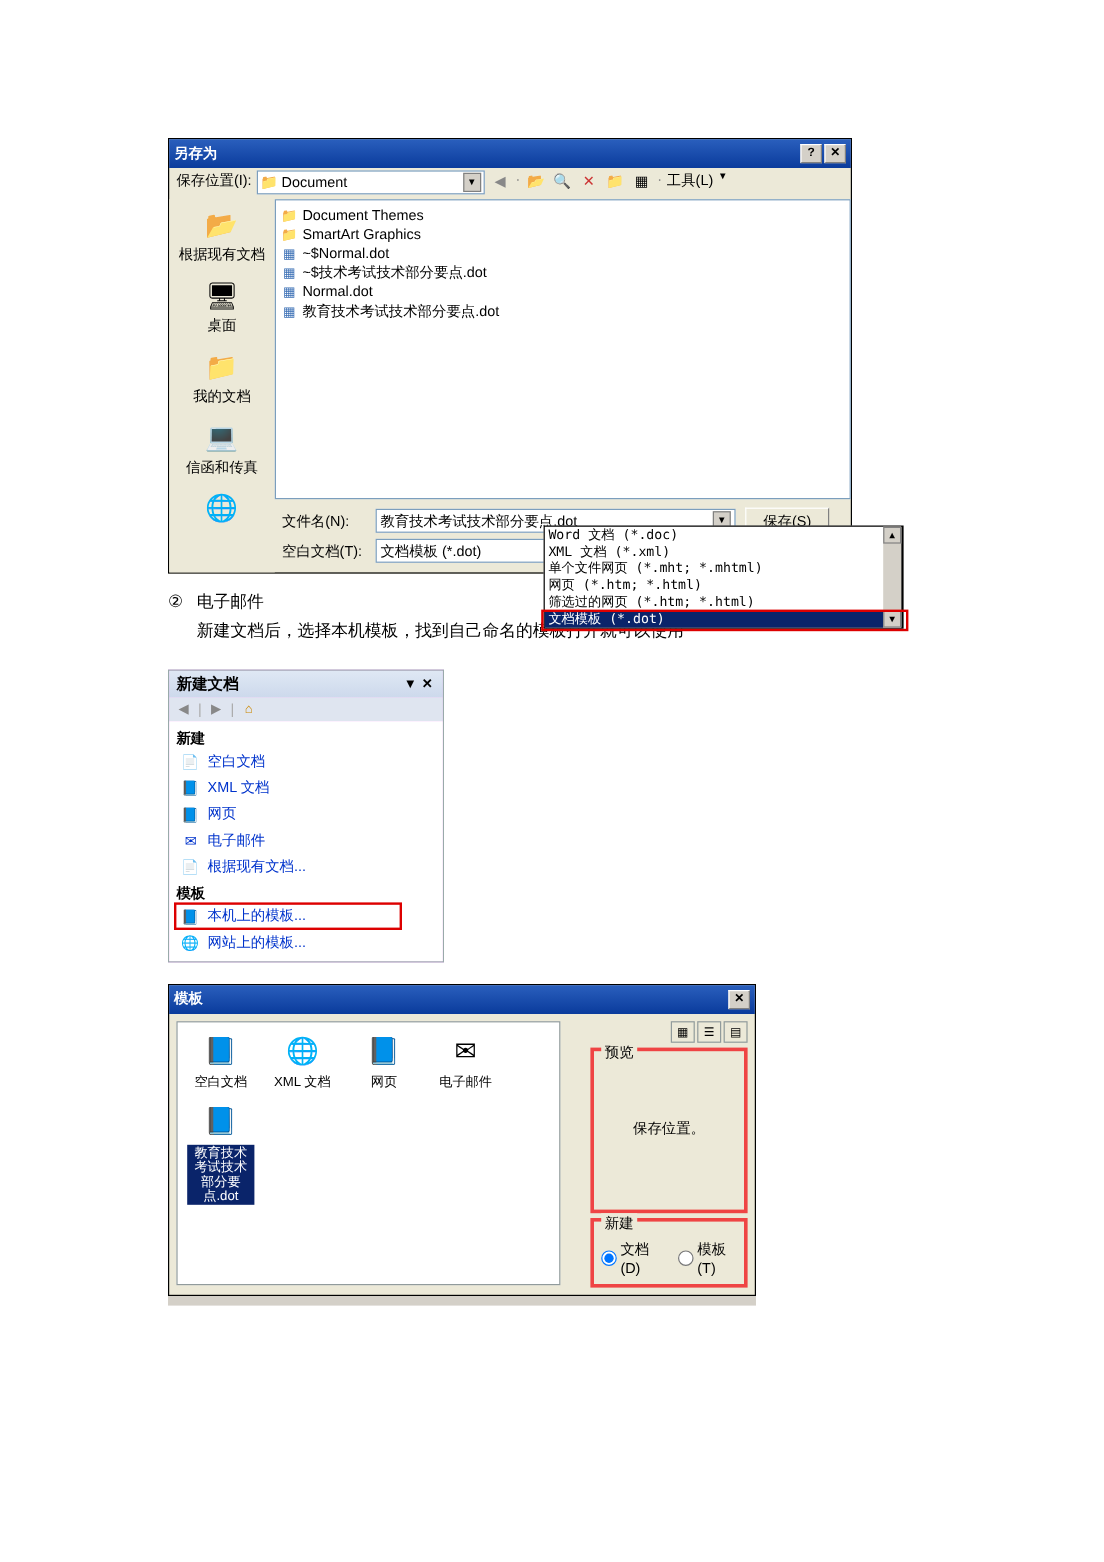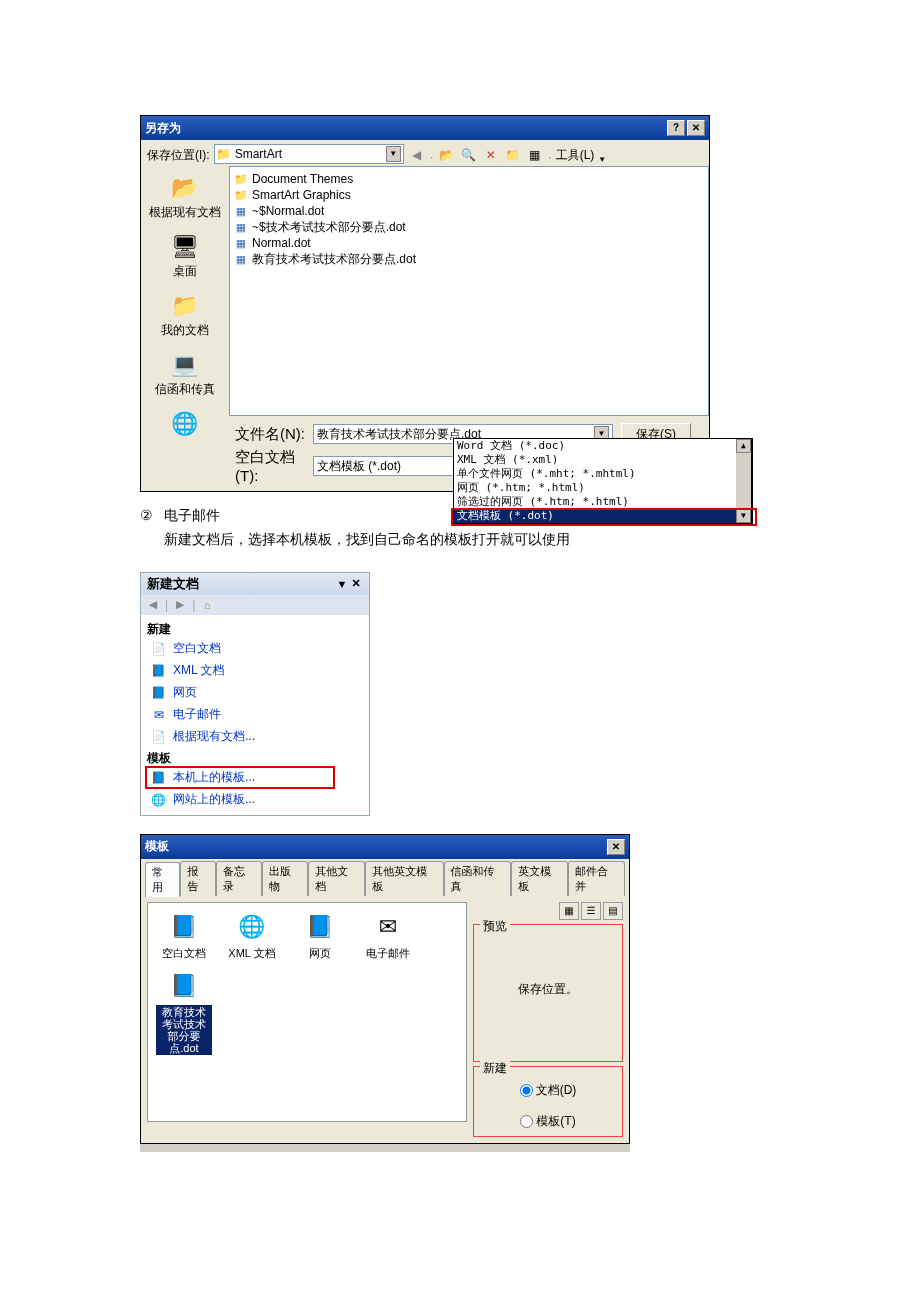"保存位置(I):" .toolbar { align-items: flex-end -> flex-start }
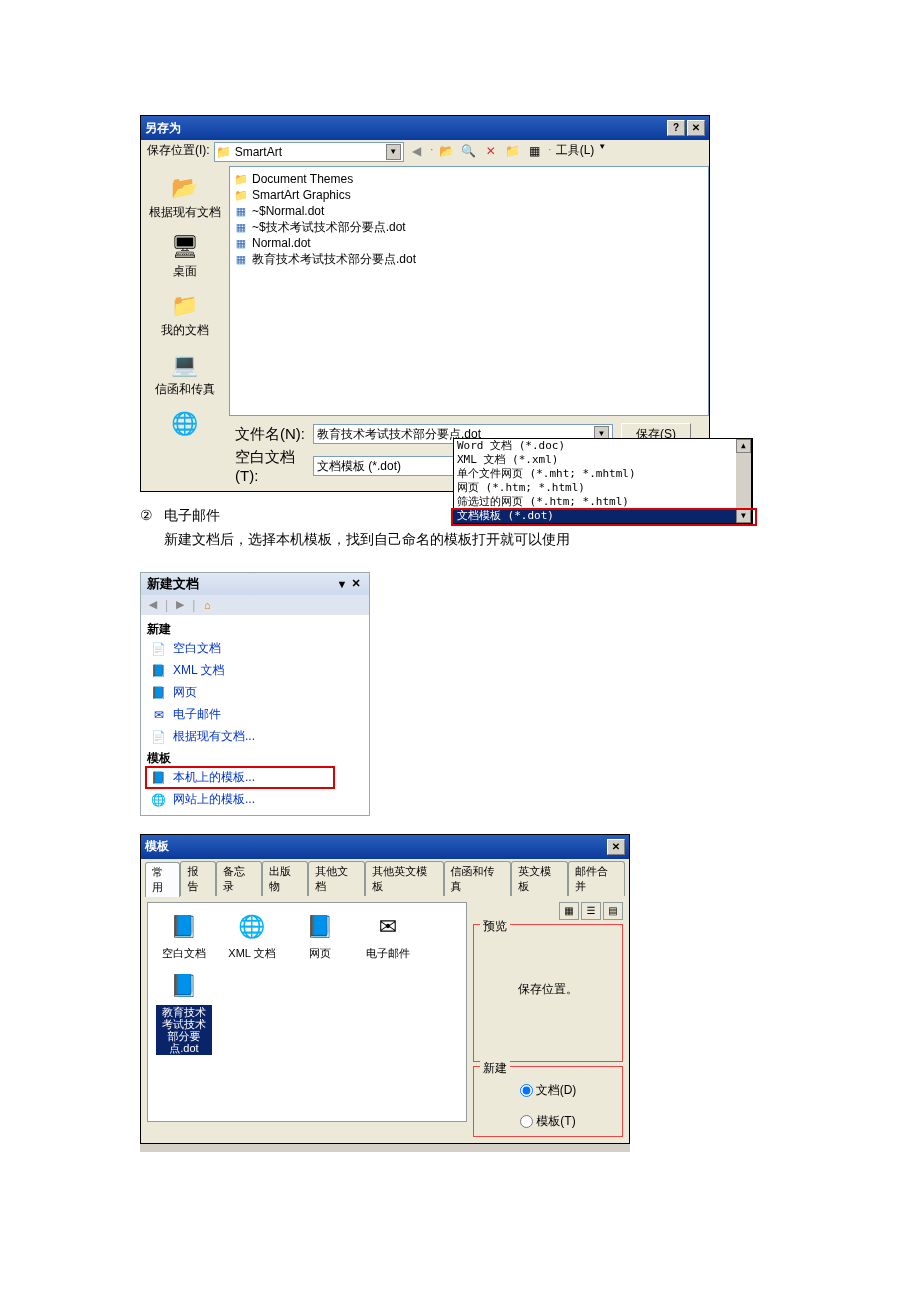"SmartArt" span { text: SmartArt -> Document }
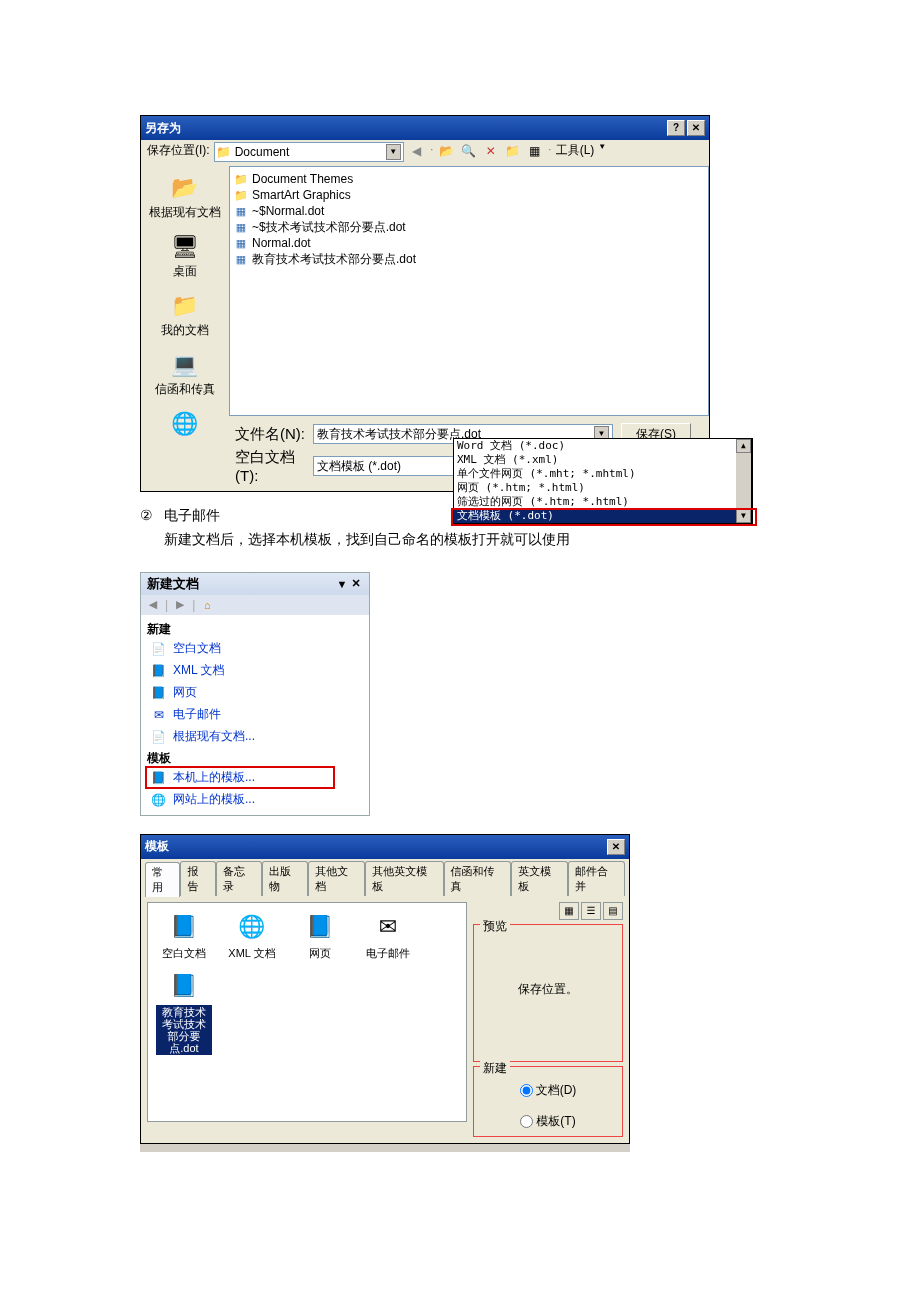"文件名(N):" .row .lbl { font-size: 15px -> 12px }
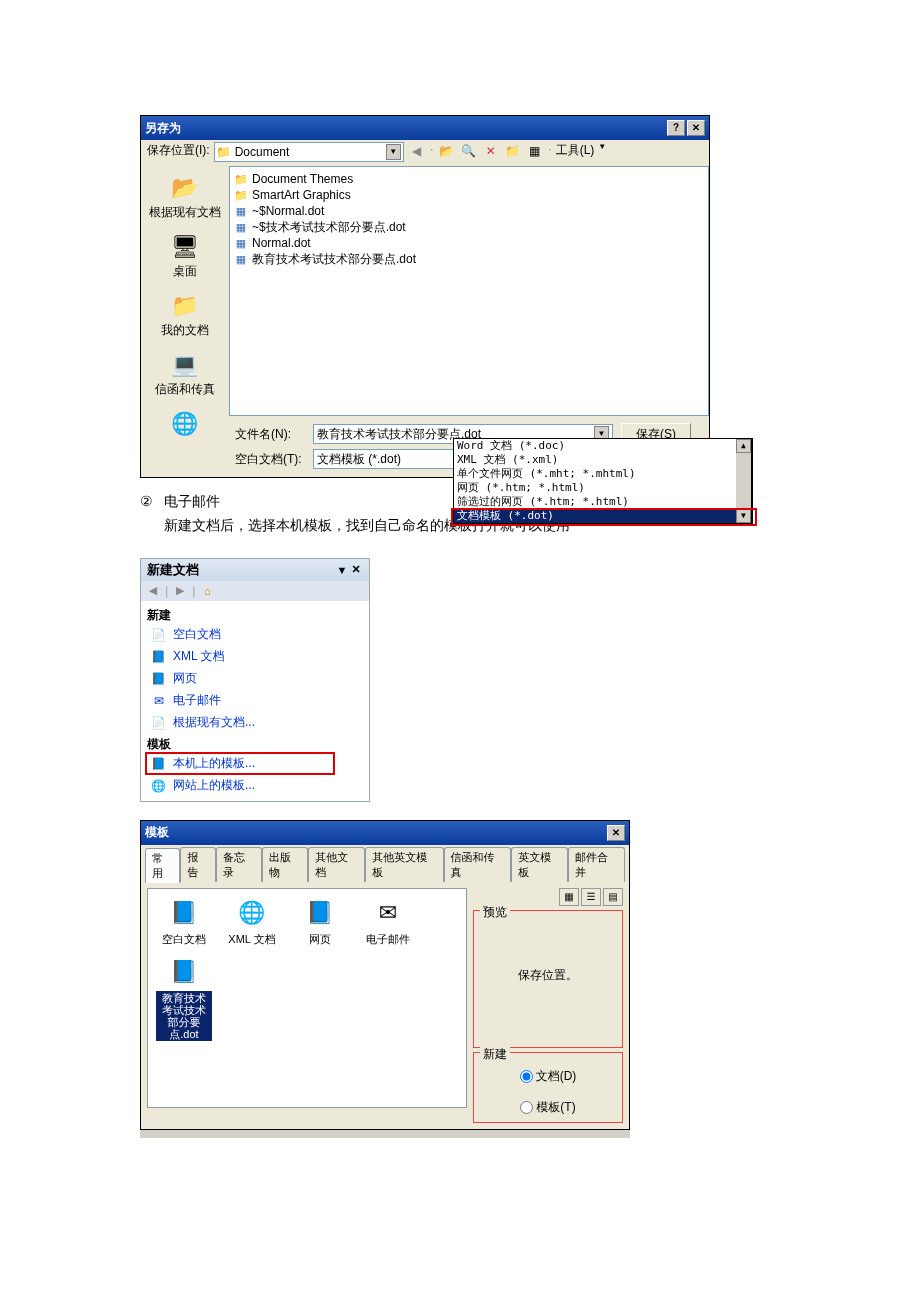"常用" div.tabstrip { html: <div> <div>常用</div> <div>报告</div> <div>备忘录</div> <div>出版物</div> <div>其他文档</div> <div>其他英文模板</div> <div>信函和传真</div> <div>英文模板</div> <div>邮件合并</div> </div> -> none }
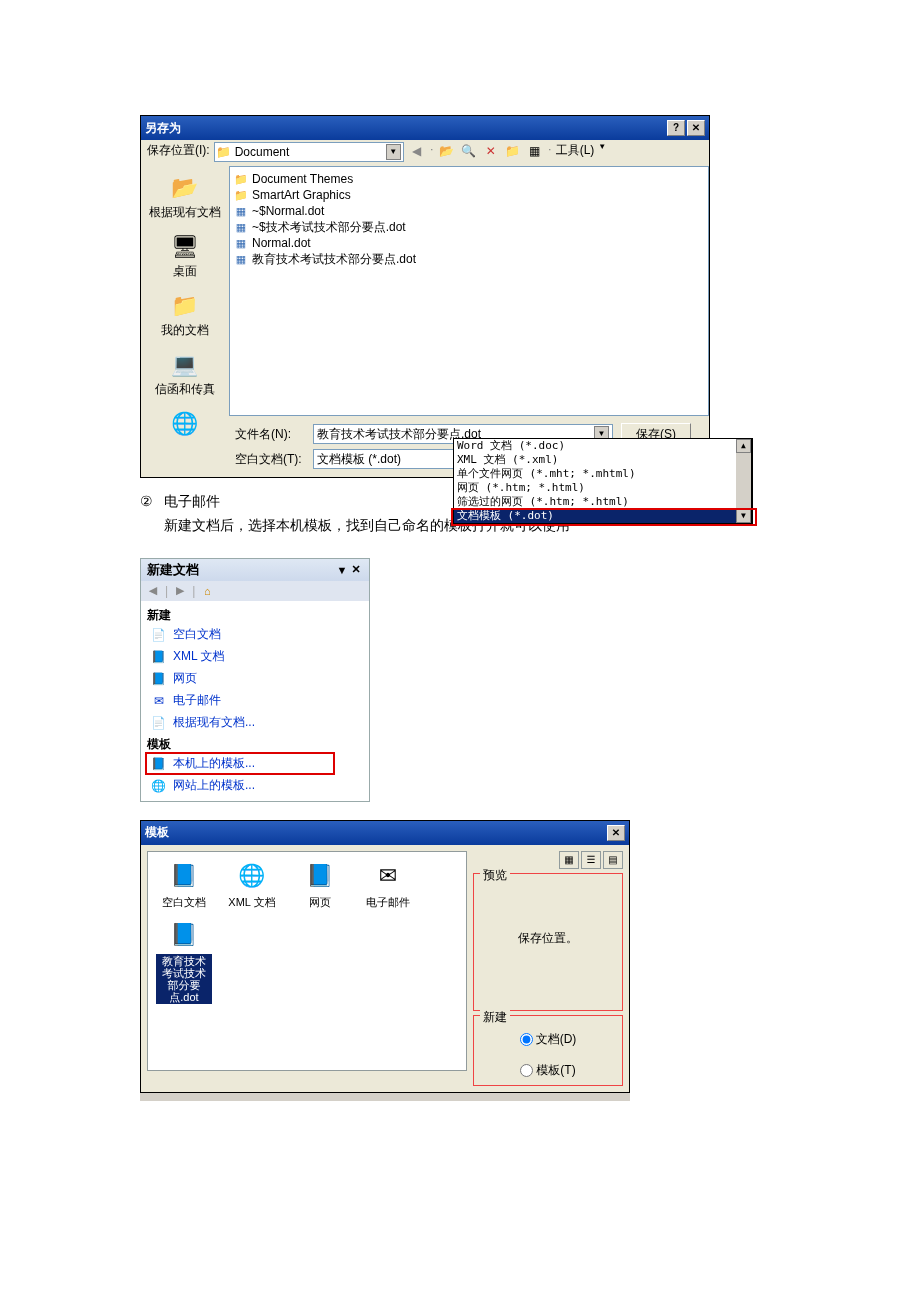"预览" .fieldset { border: 1px solid #ef4444 -> 3px solid #ef4444; margin-left: none -> 19px }
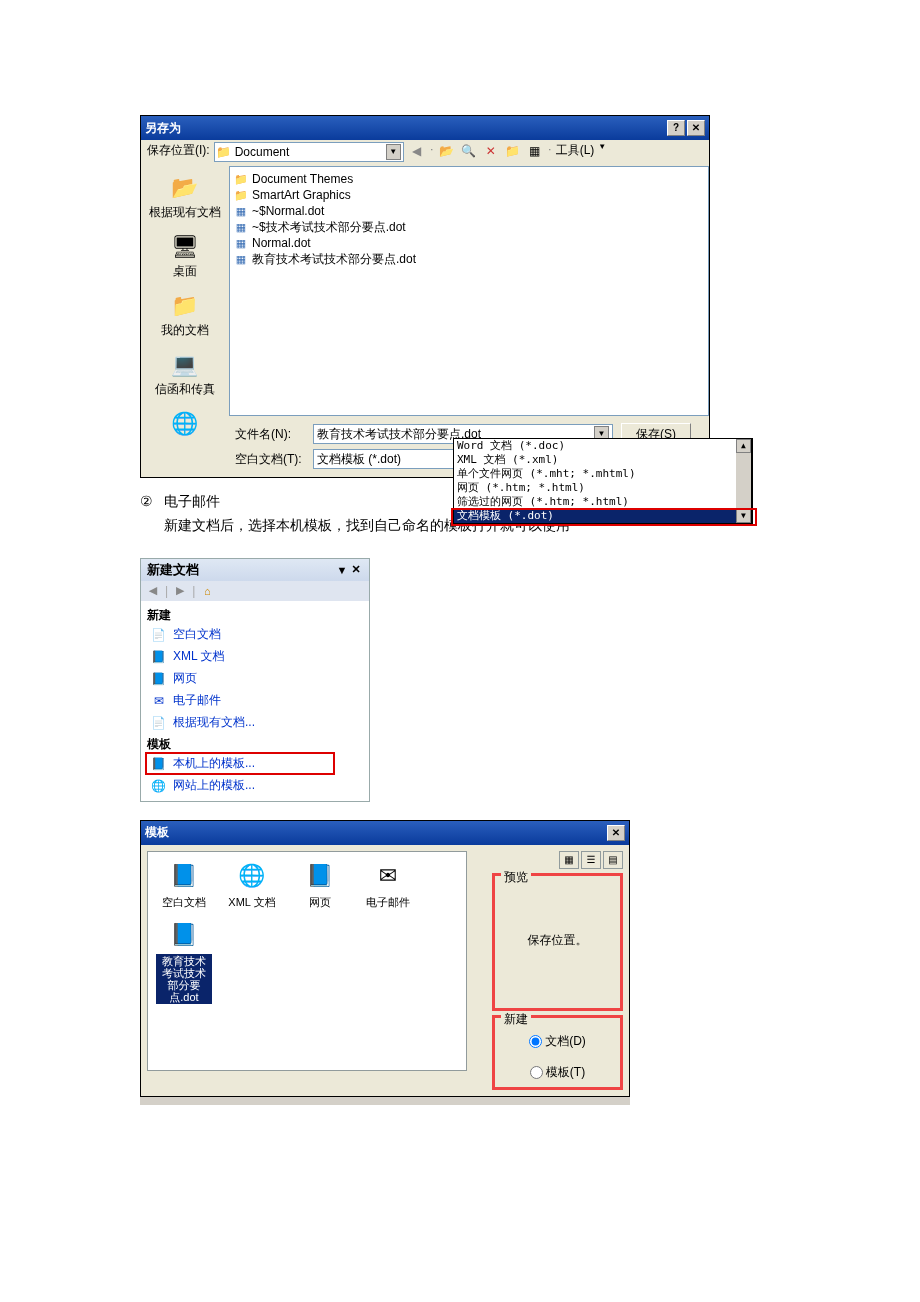"文档(D)" .radio-row { flex-direction: column -> none }
